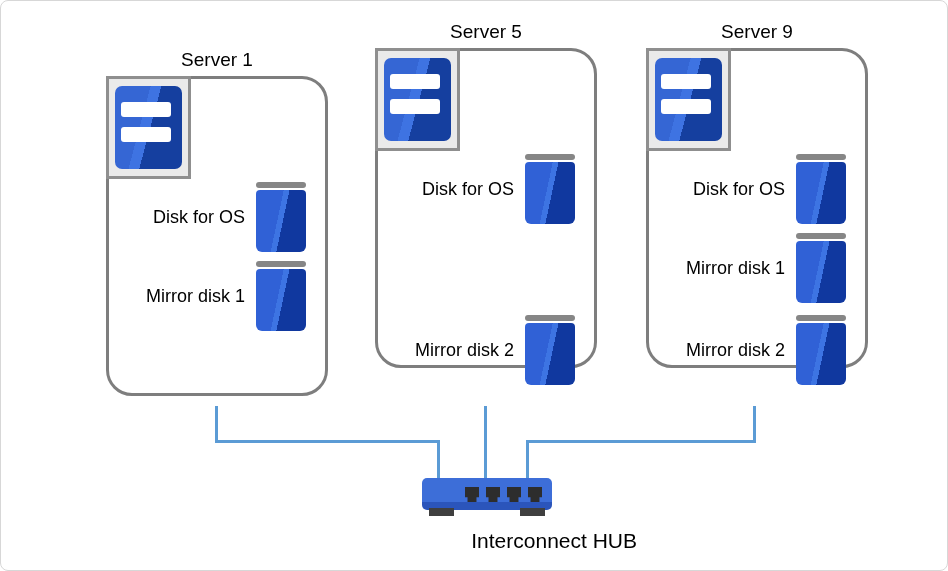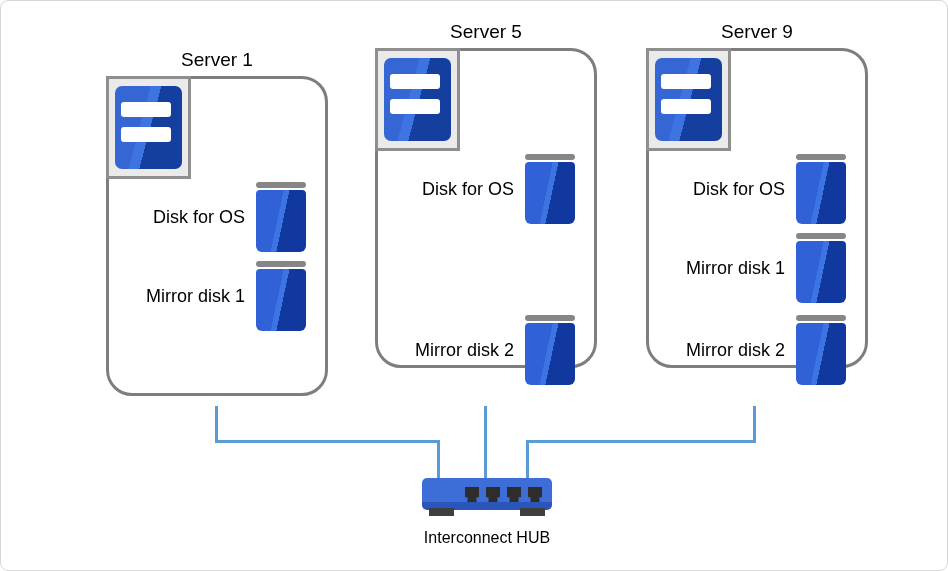"Interconnect HUB" .hub-label { font-size: 16px -> 21px; text-align: center -> right }
